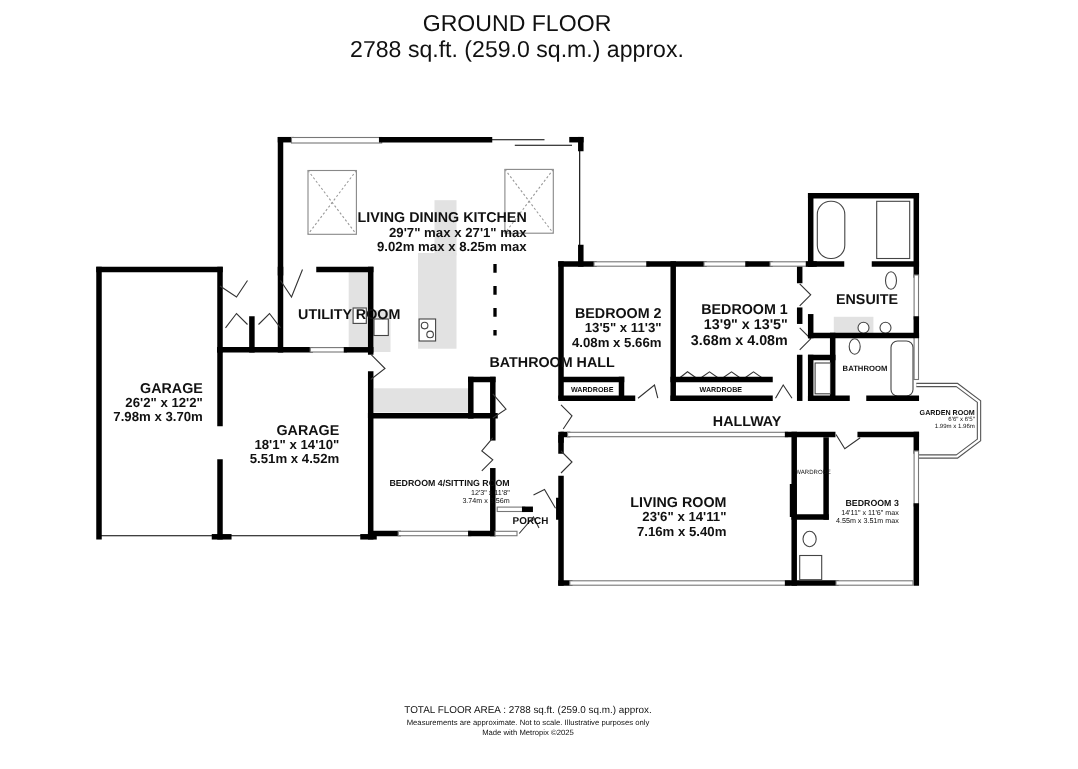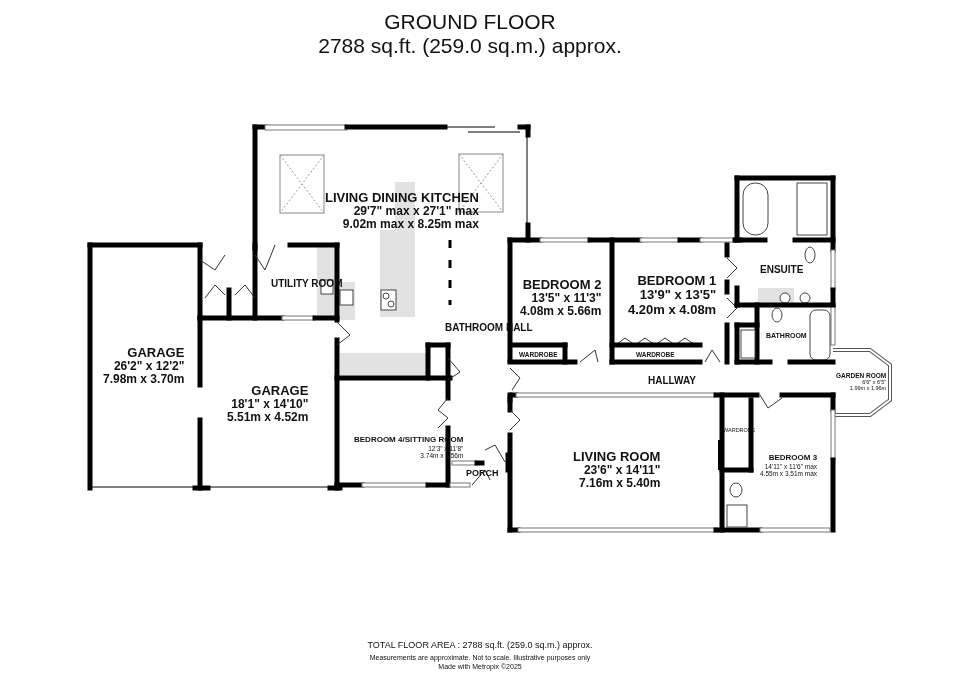"ENSUITE" .tag { font-size: 10px -> 13px }
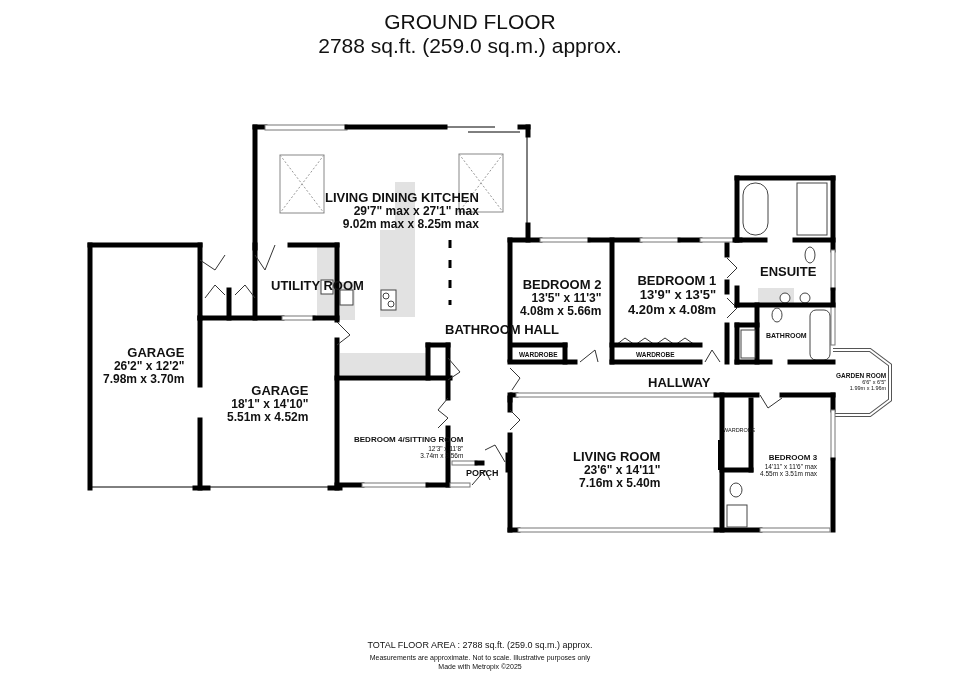"4.20m x 4.08m" span.d2 { text: 4.20m -> 3.68m }
